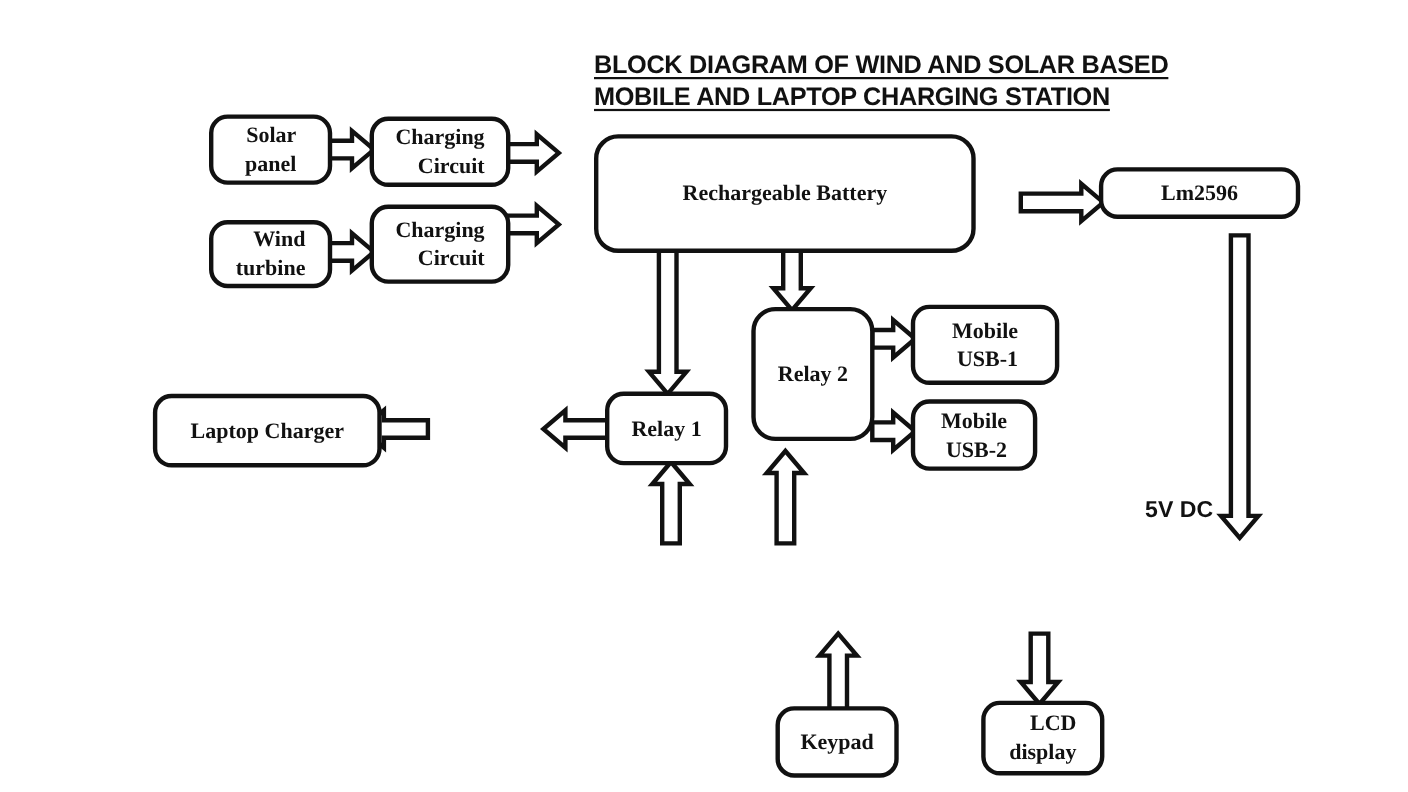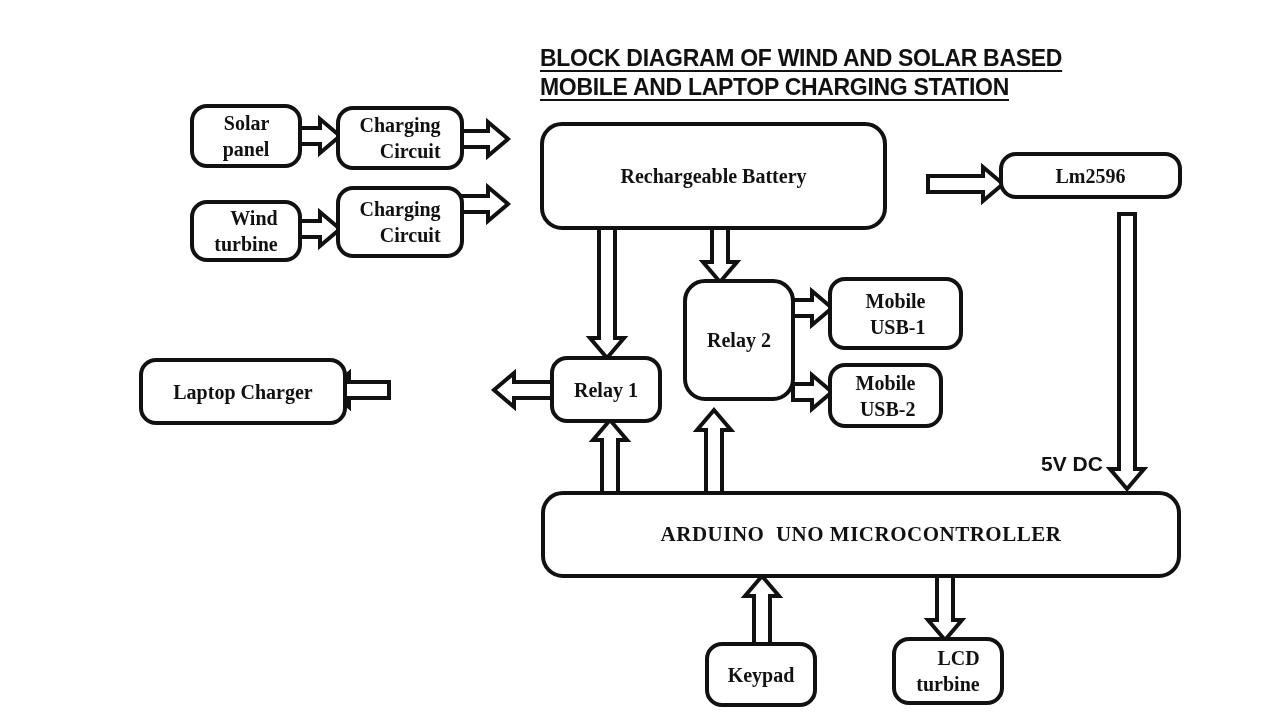"ARDUINO UNO MICROCONTROLLER" div.box { html: <div> <span>ARDUINO UNO MICROCONTROLLER</span> </div> -> none }
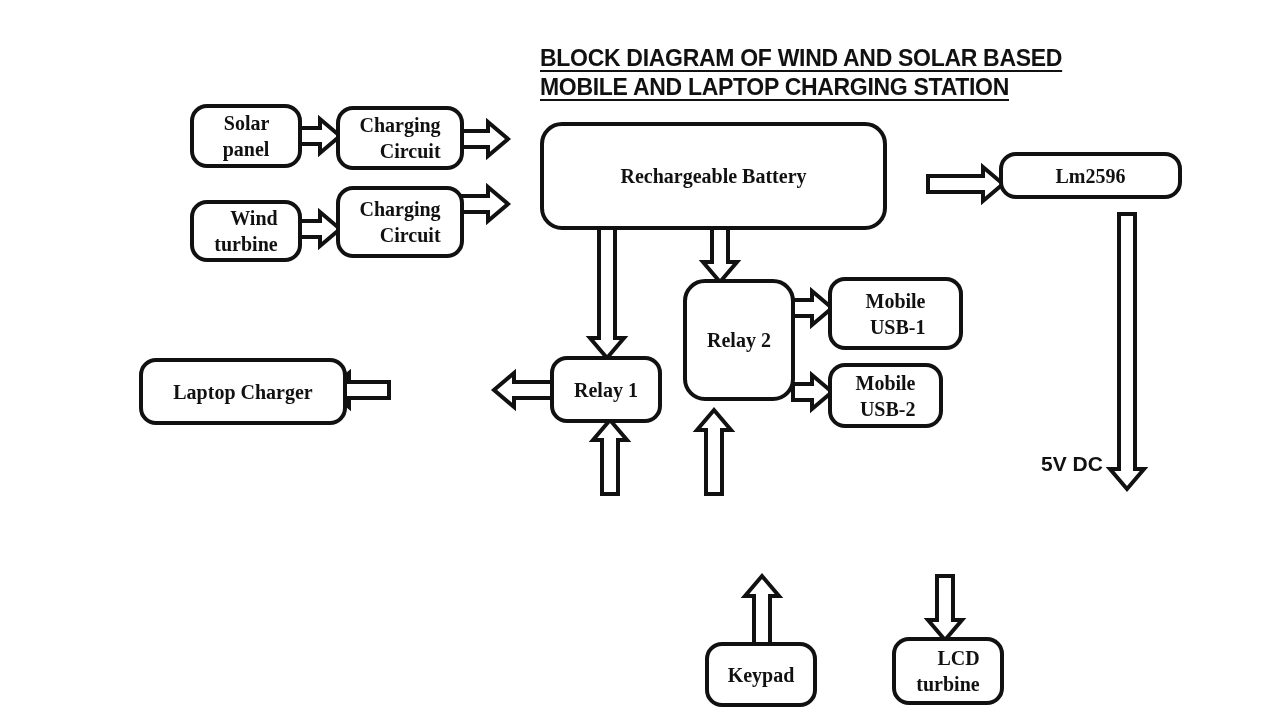"LCD" span.lbl { text: turbine -> display }
